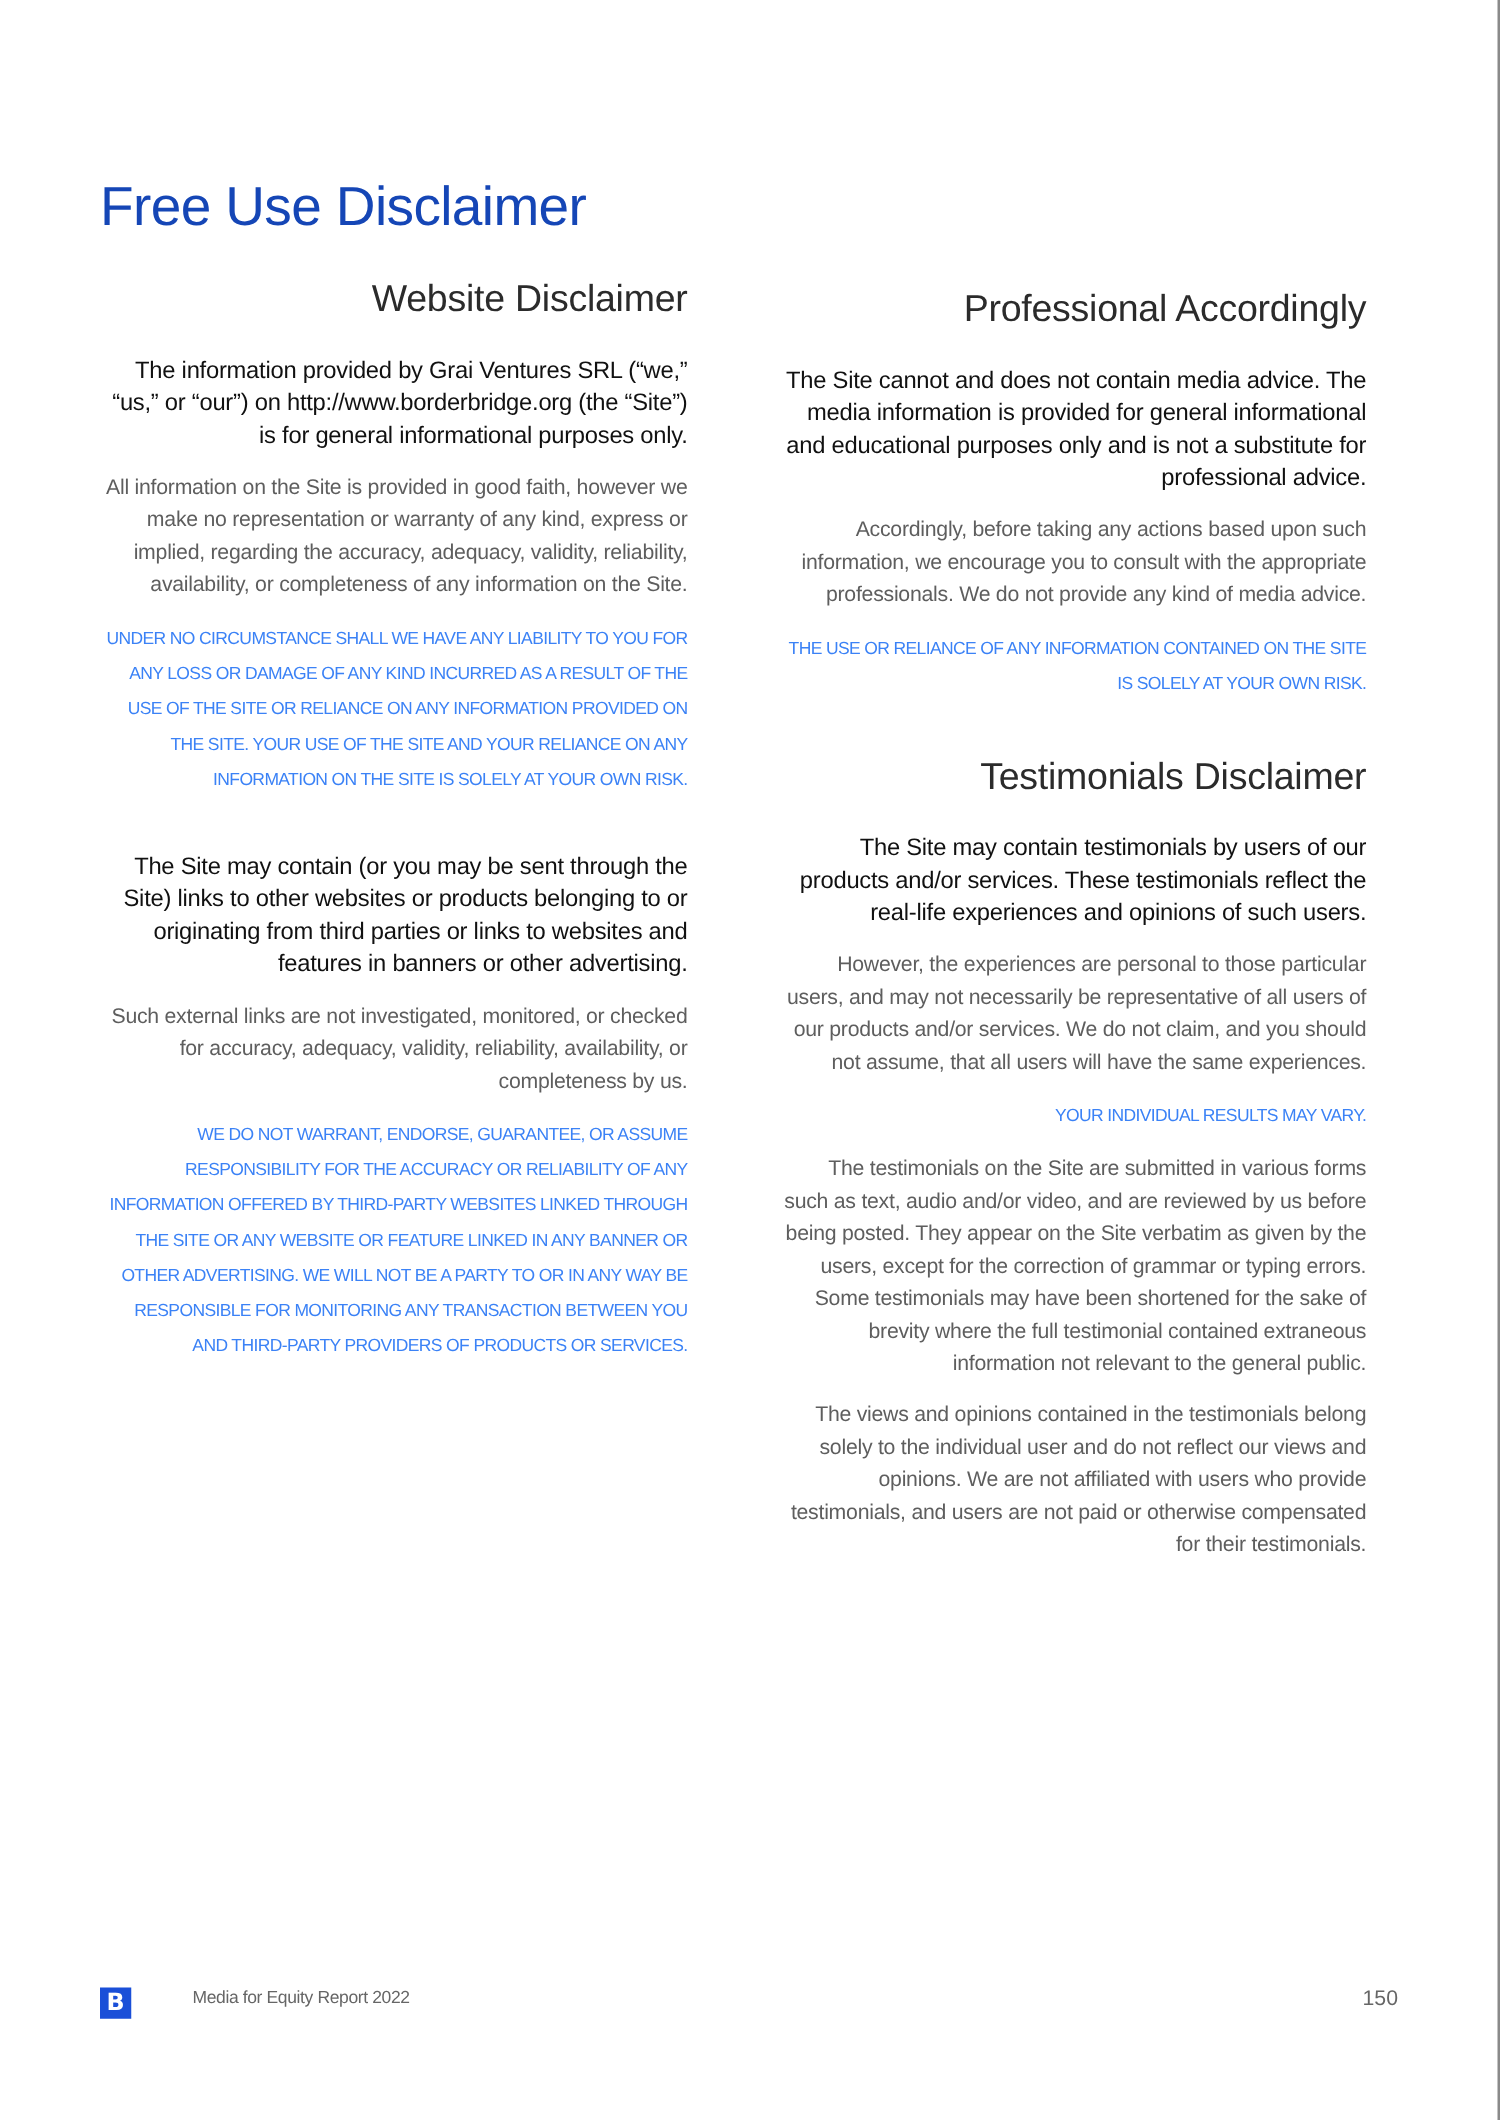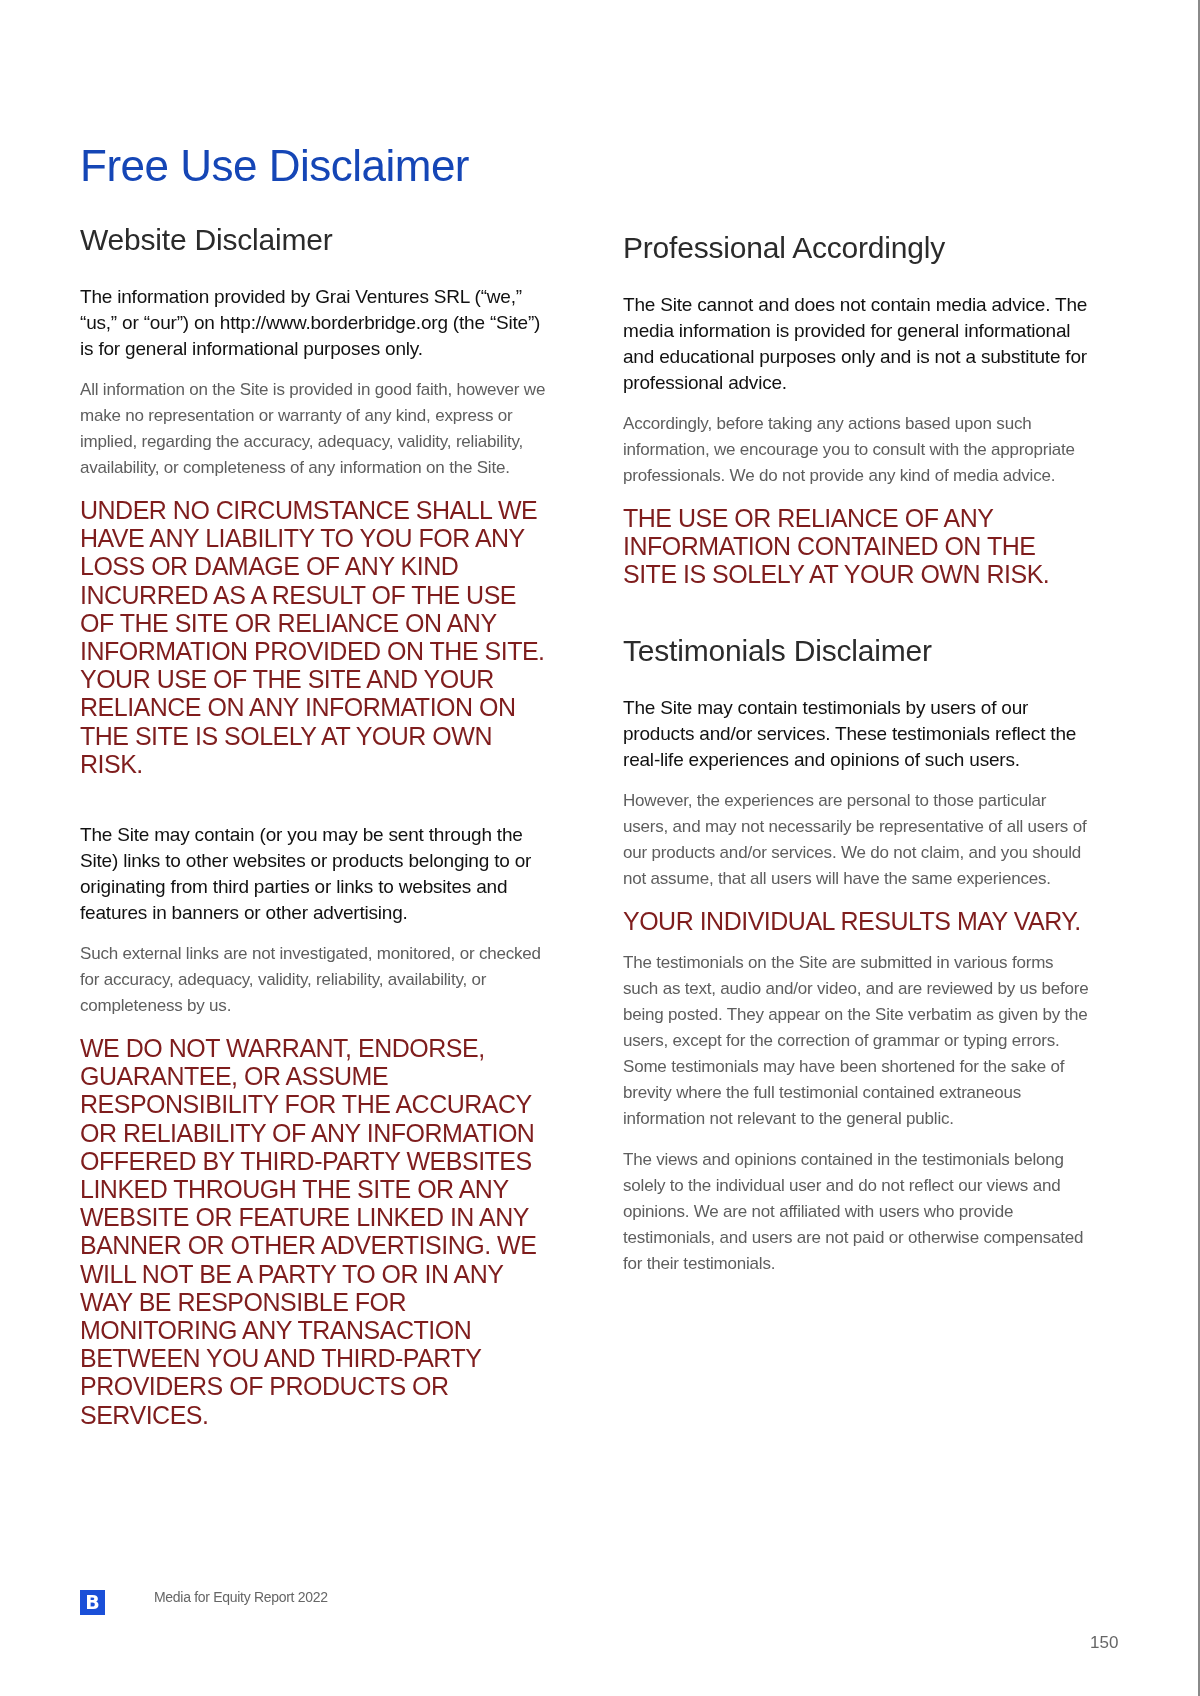"Website Disclaimer" .section { text-align: none -> right }
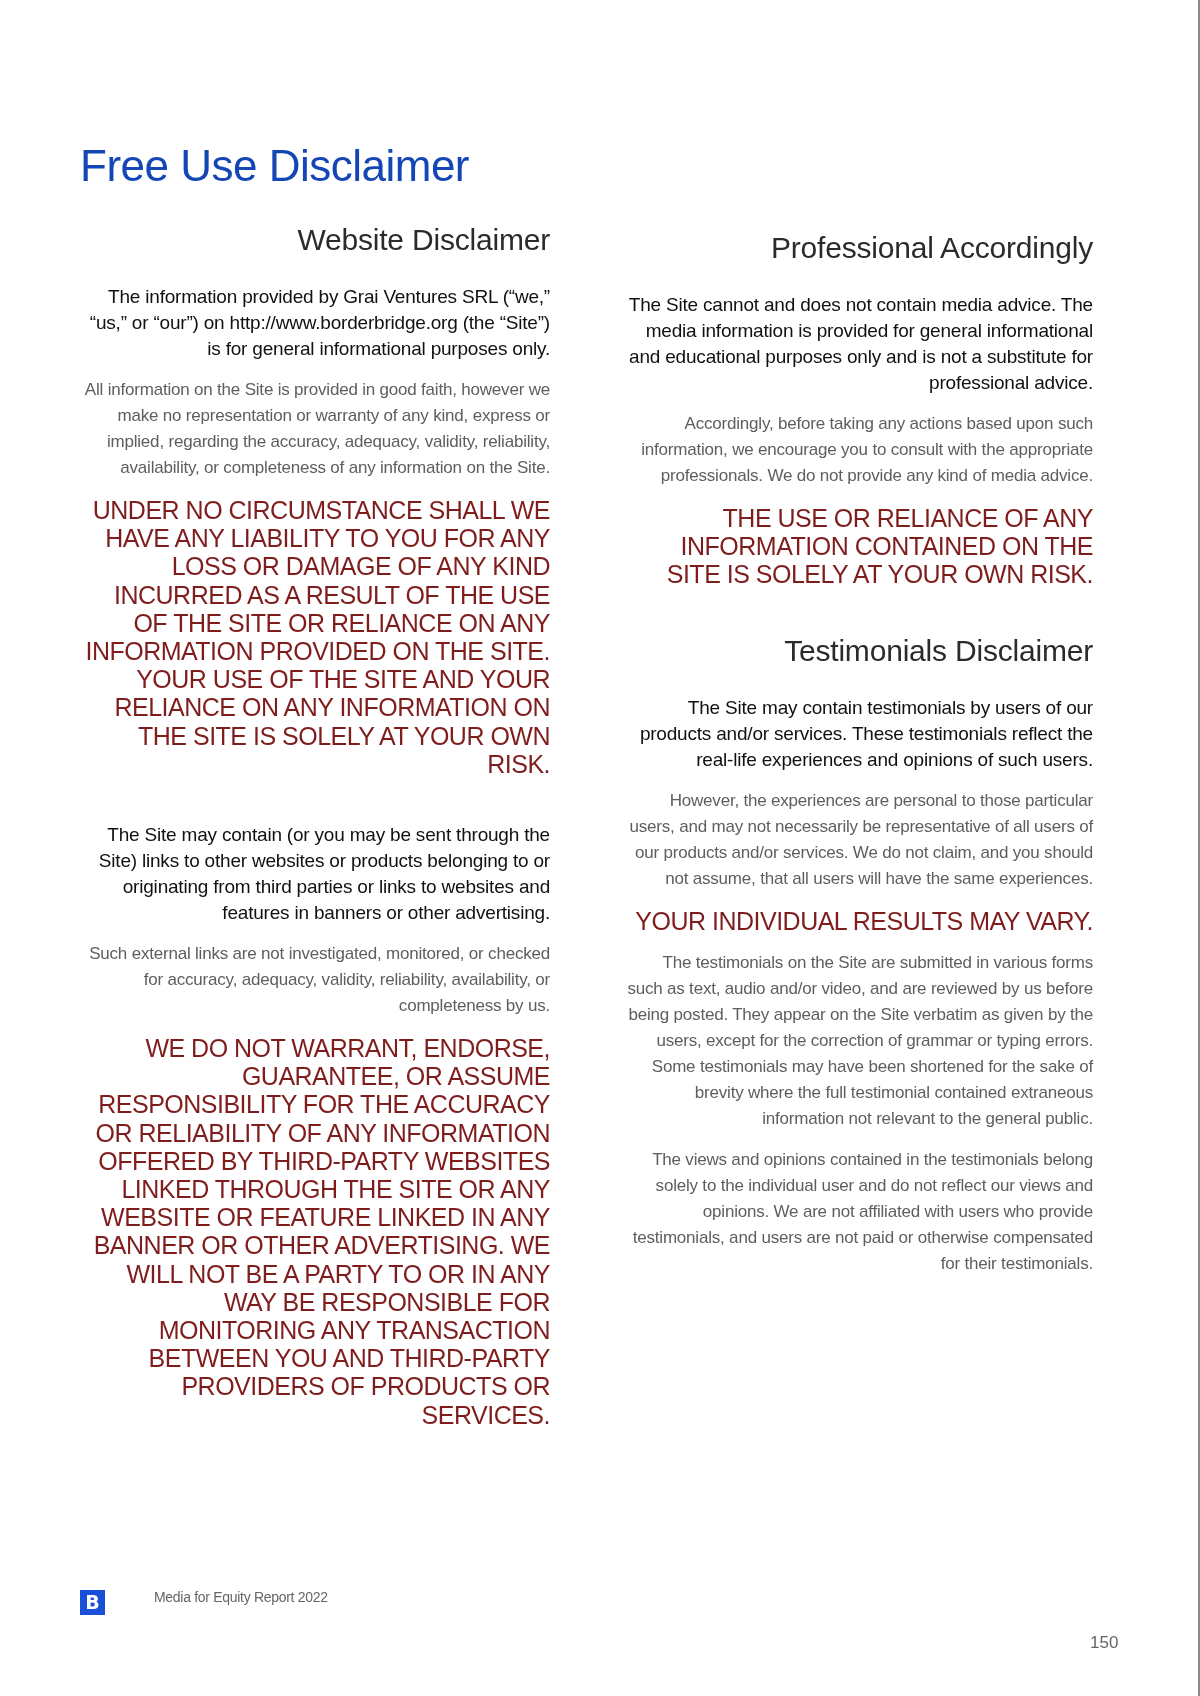"UNDER NO CIRCUMSTANCE SHALL WE" .p-caps { color: #7f1d1d -> #3b82f6; font-size: 25px -> 14px }
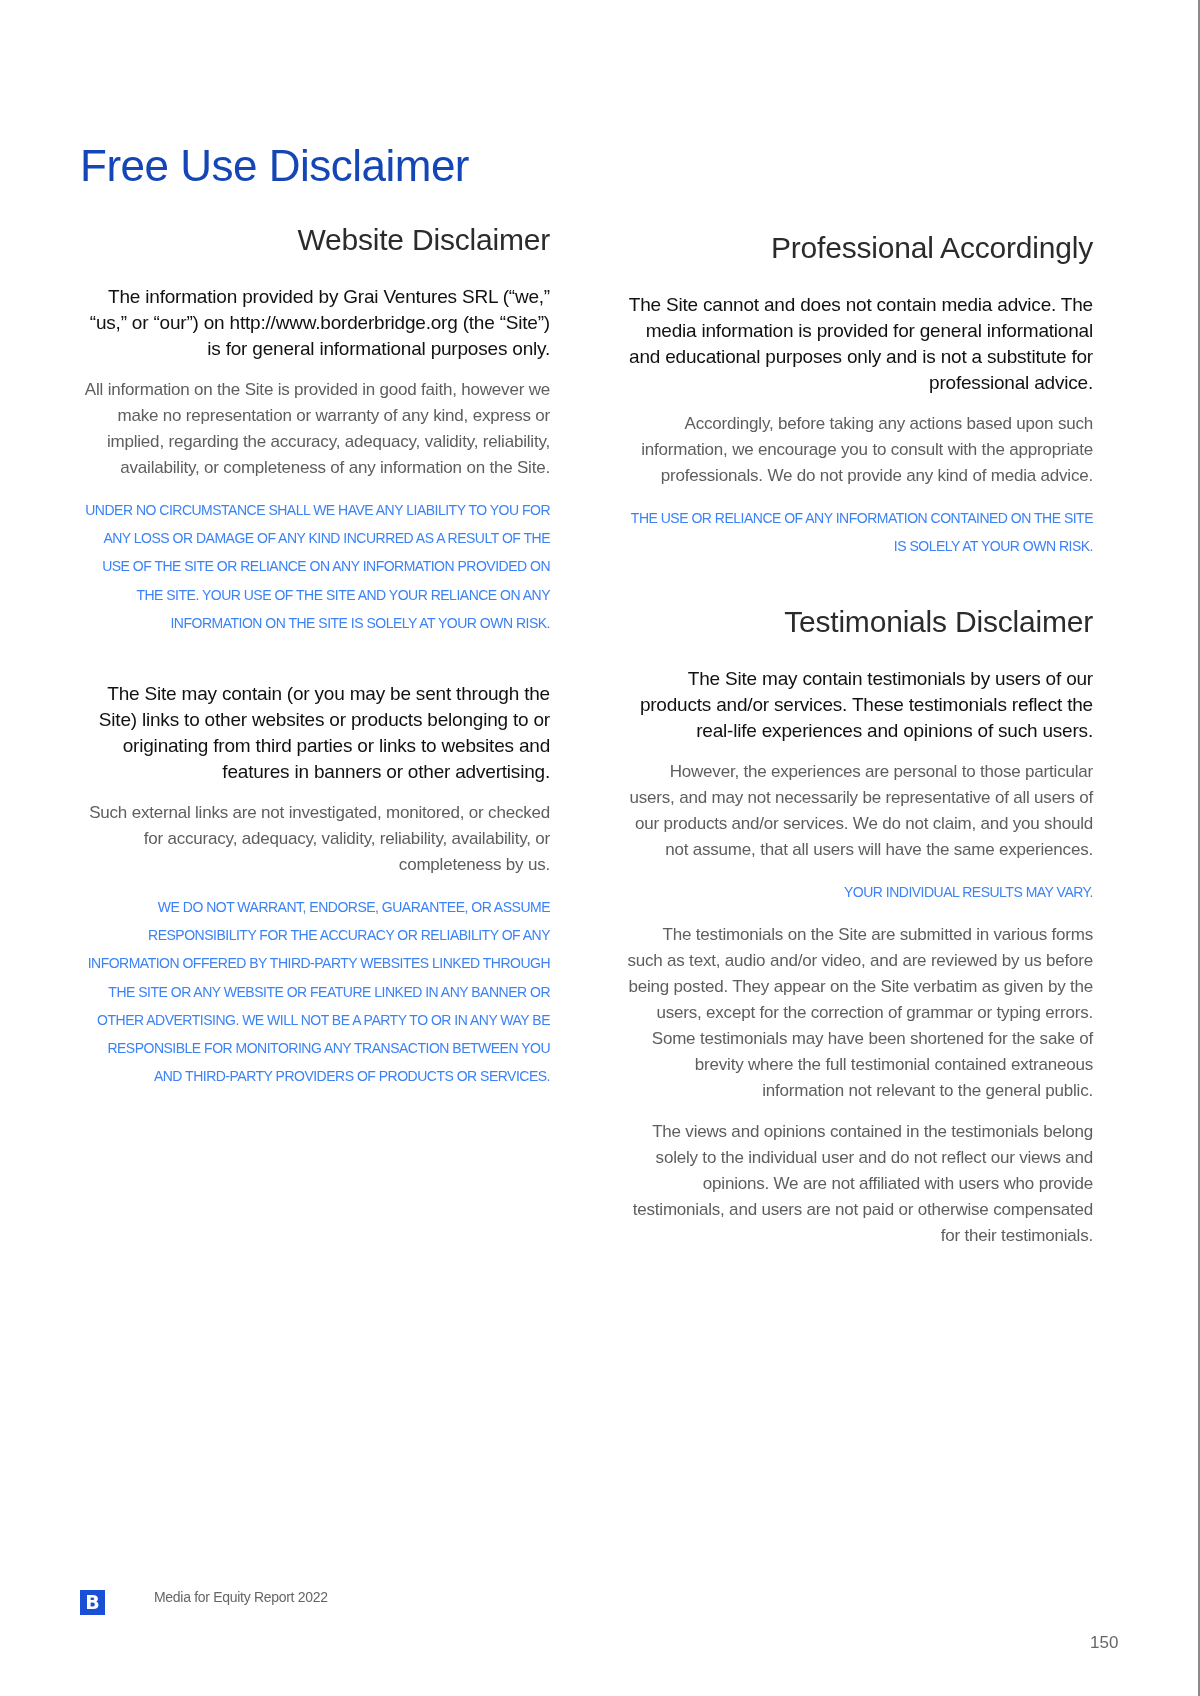"150" .page-number { margin-top: 44px -> none }
